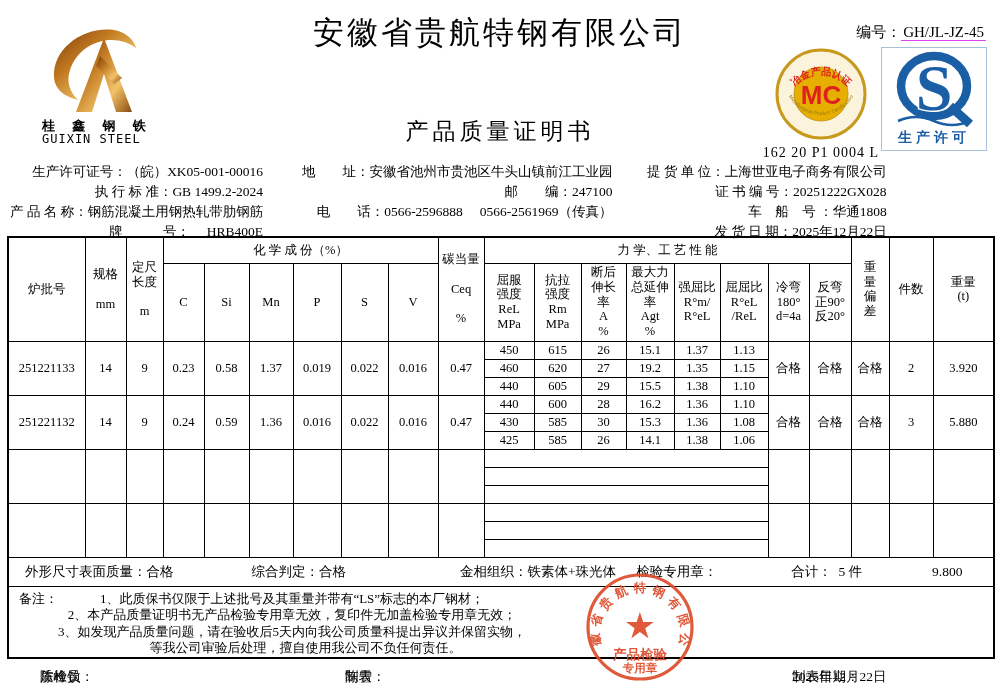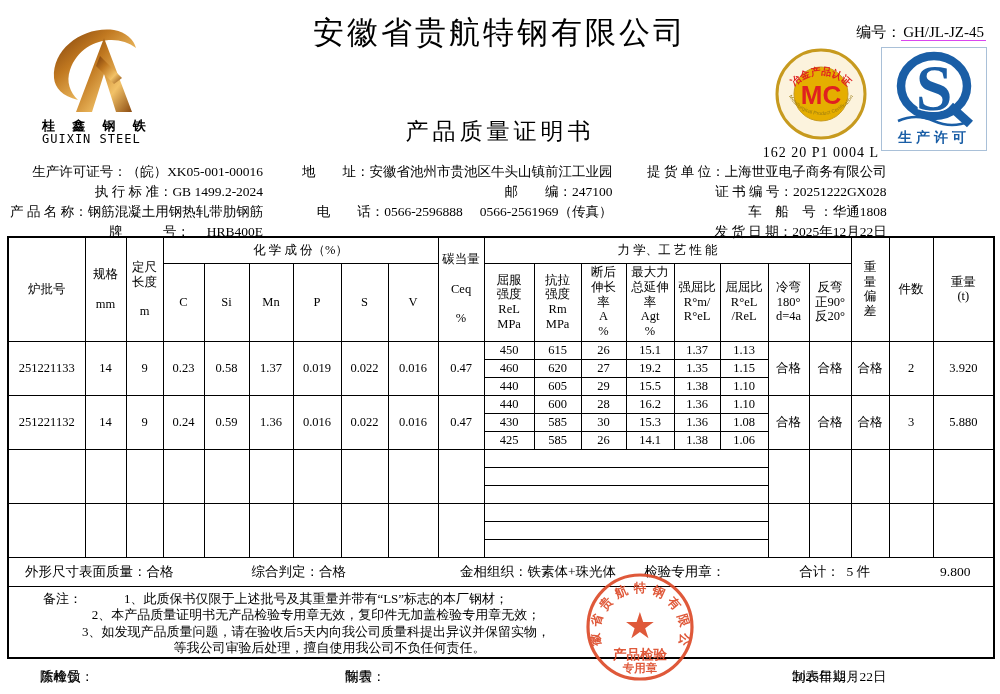"检验专用章：" .t4 { margin-left: 12px -> 4px }
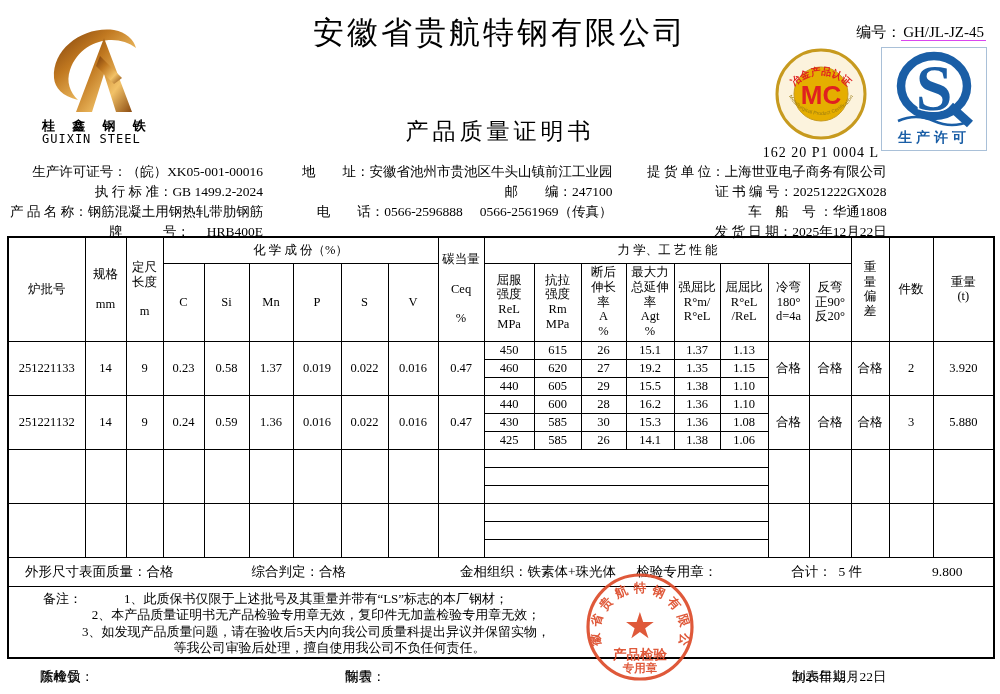"备注：" .notes-label { margin-left: 24px -> none }
